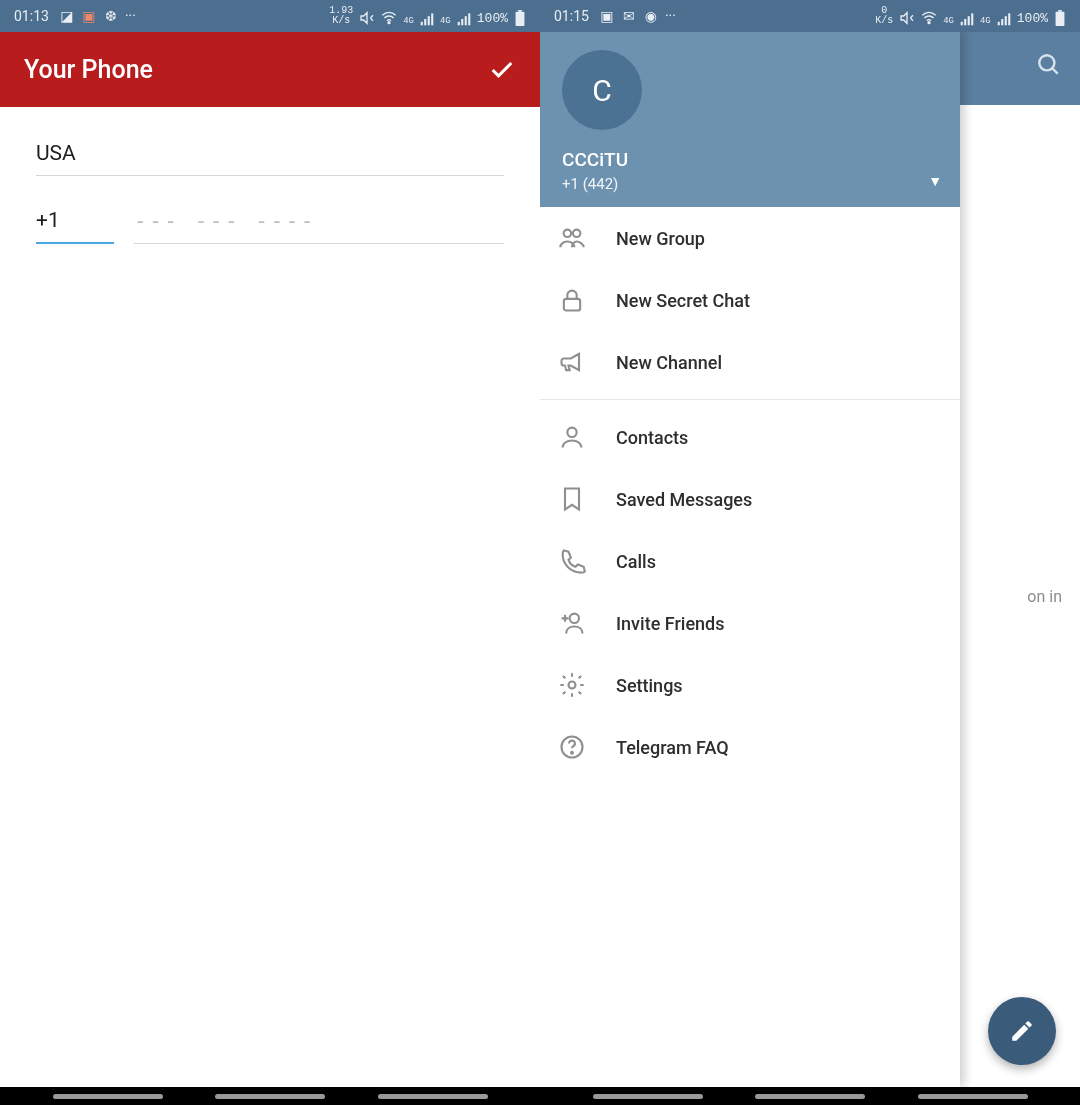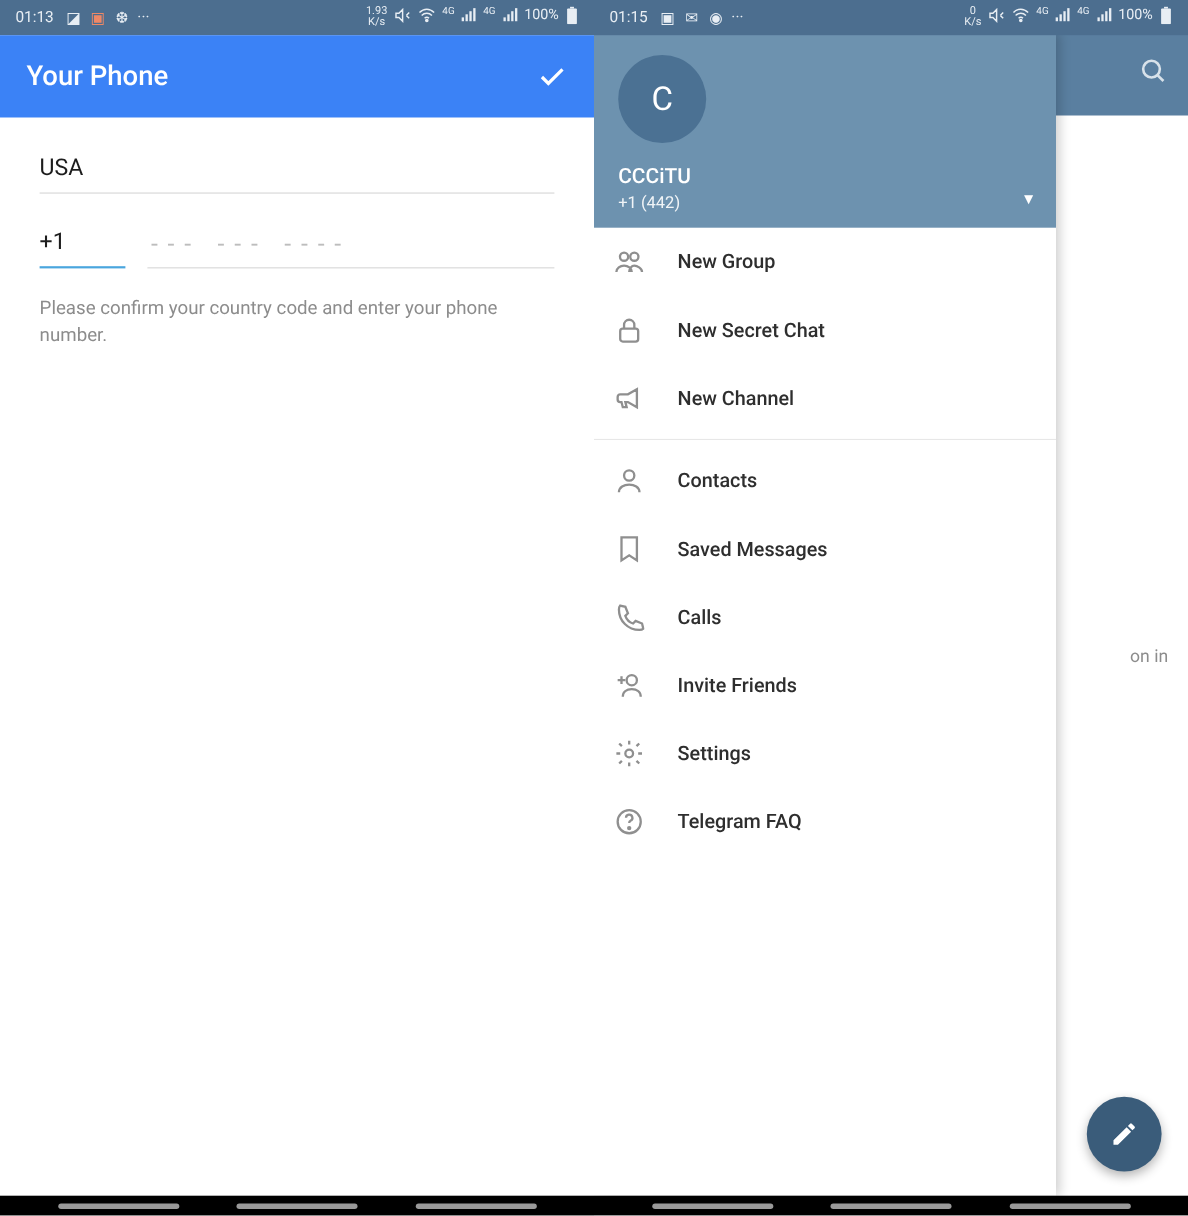"1.93" .status-right { align-items: flex-start -> flex-end; font-family: none -> Liberation Mono, monospace }
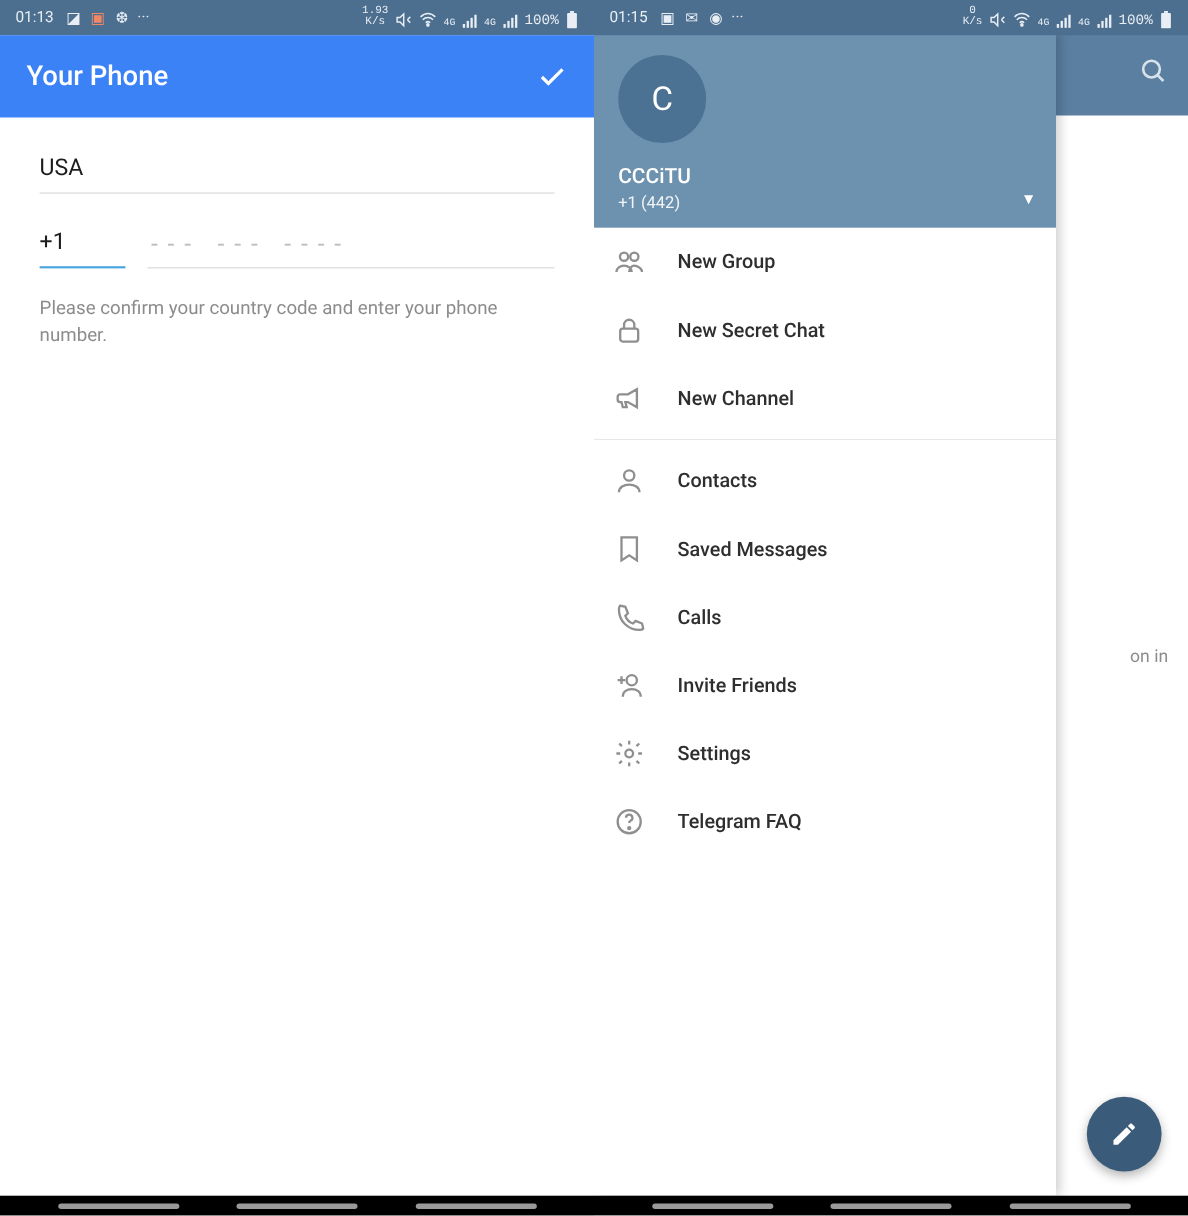"Your Phone" .header1 { background: #3b82f6 -> #b91c1c }
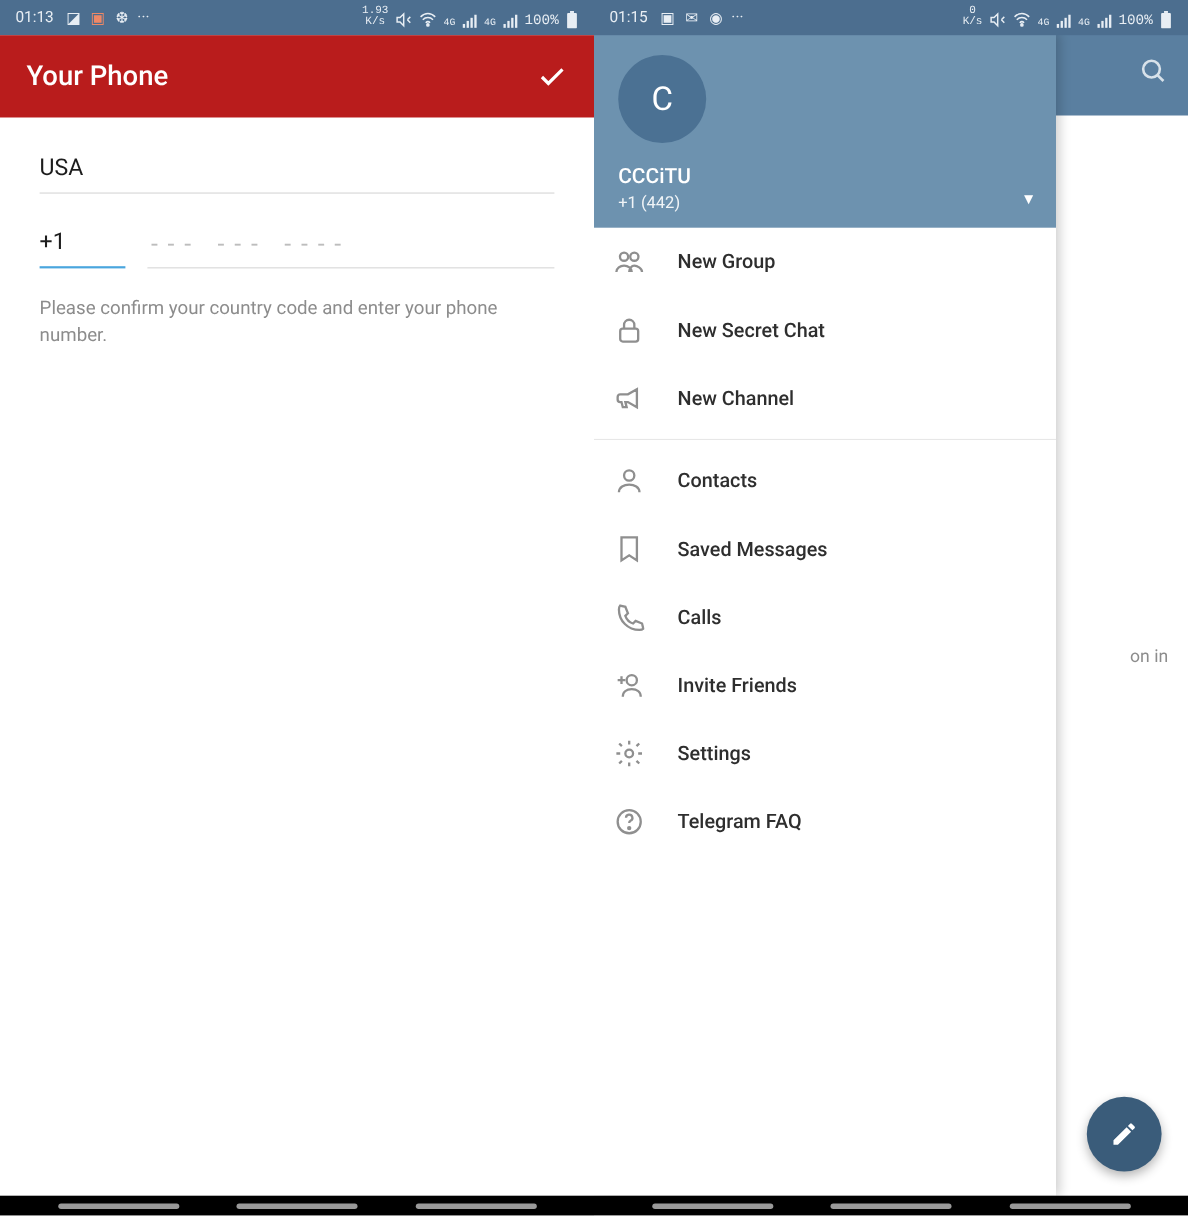"Please confirm your country code" div.hint { html: <div>Please confirm your country code and enter your phone number.</div> -> none }
